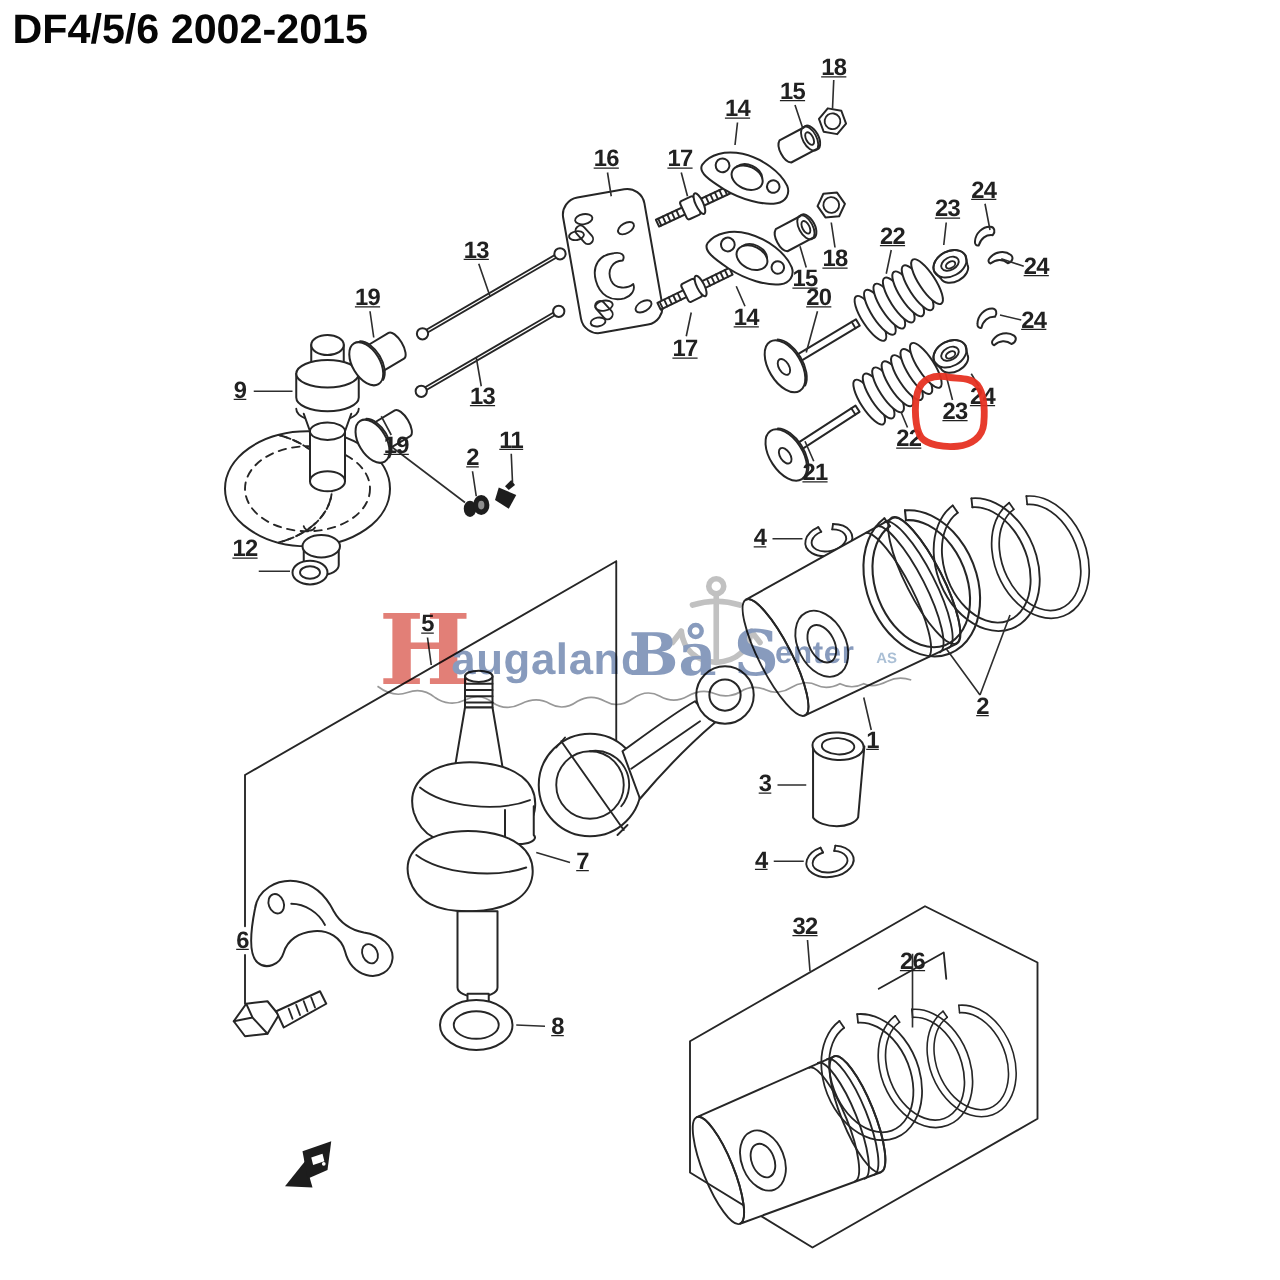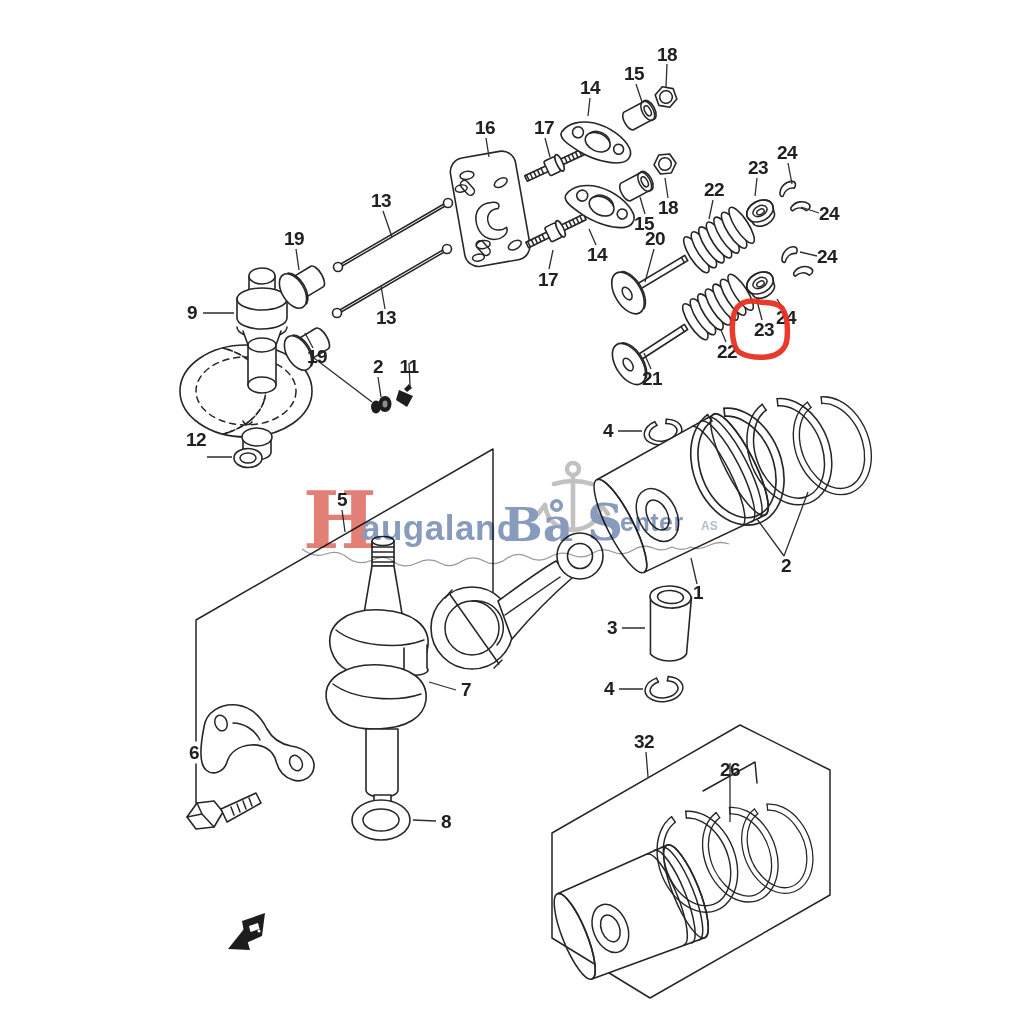"DF4/5/6 2002-2015" div.title { html: none -> <div>DF4/5/6 2002-2015</div> }
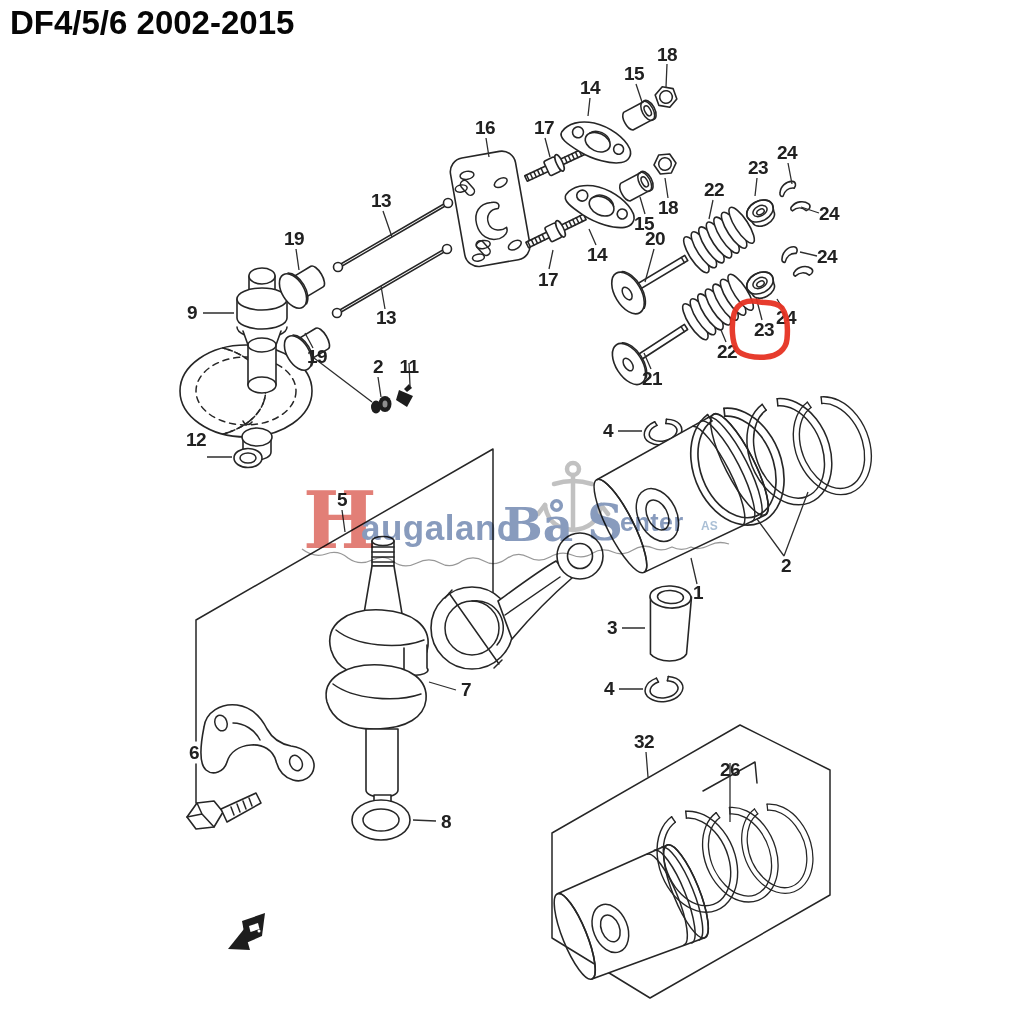"18" .callout { text-decoration: none -> underline }
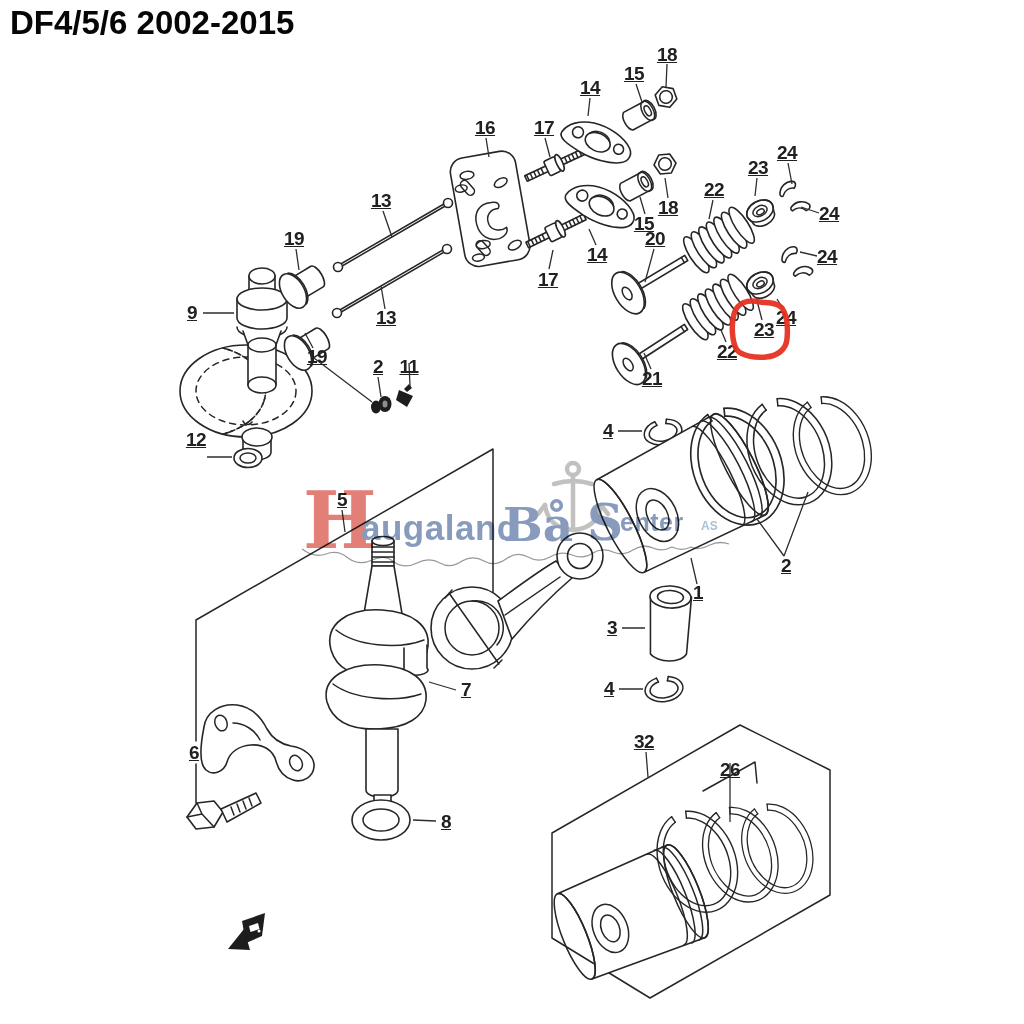"11" div.callout { top: 367px -> 353px }
